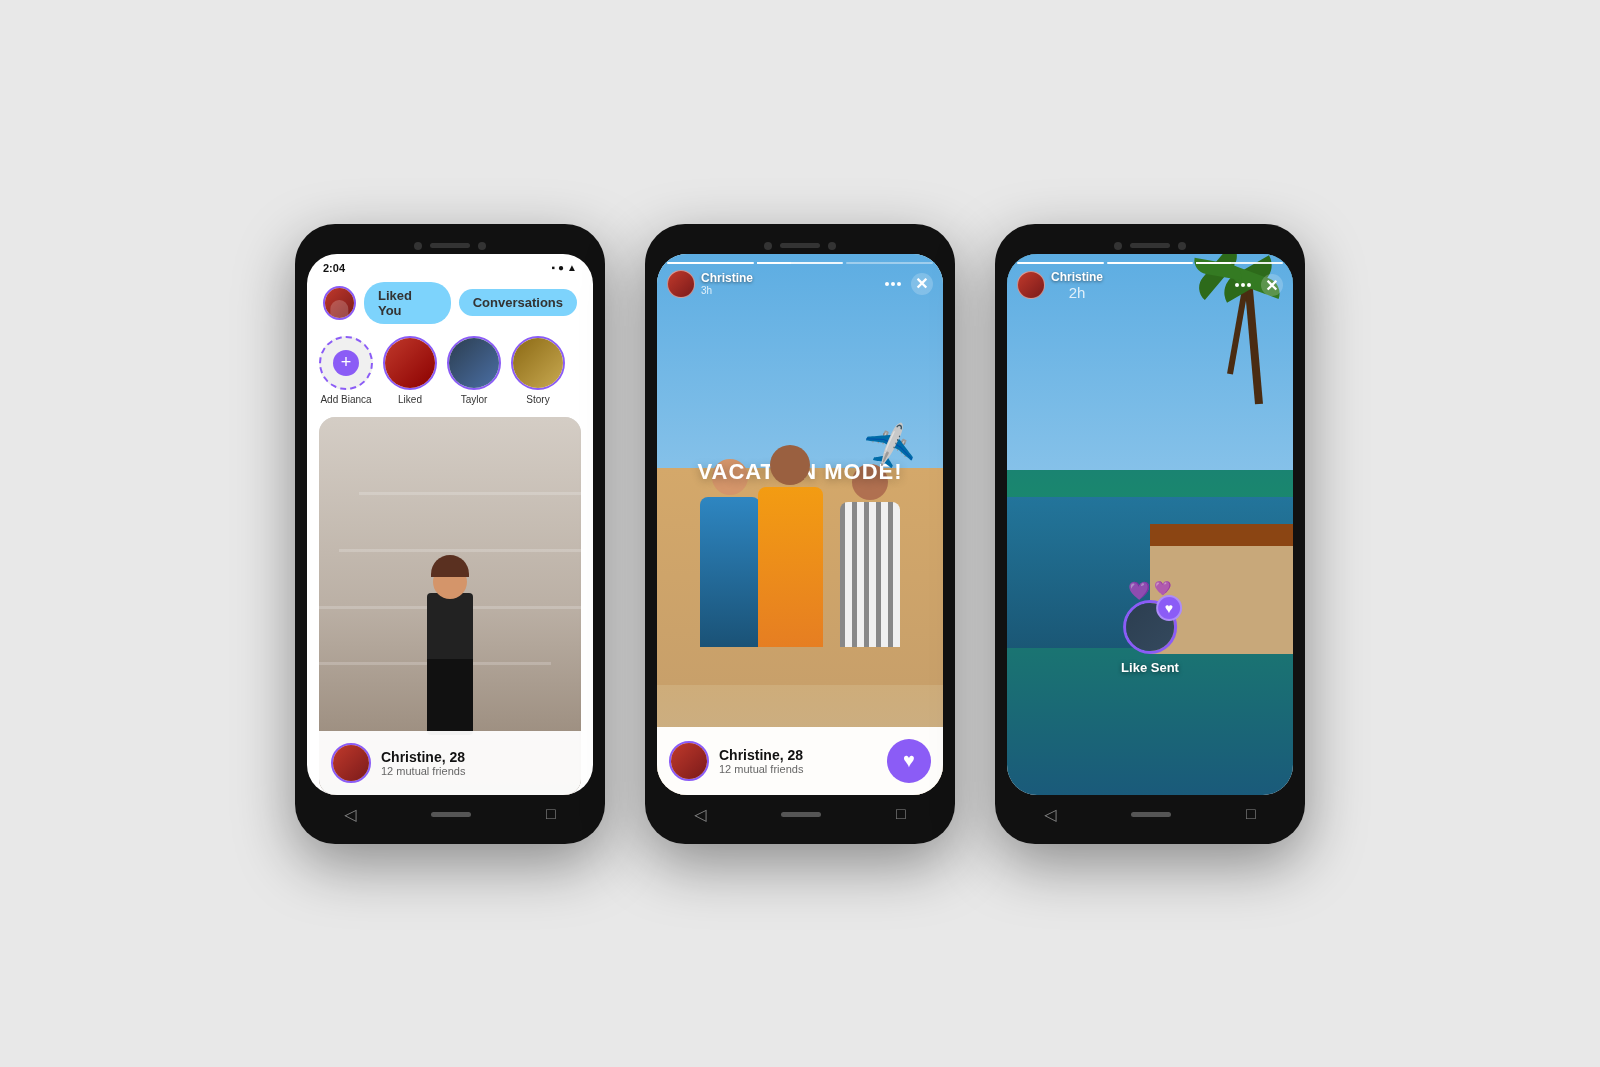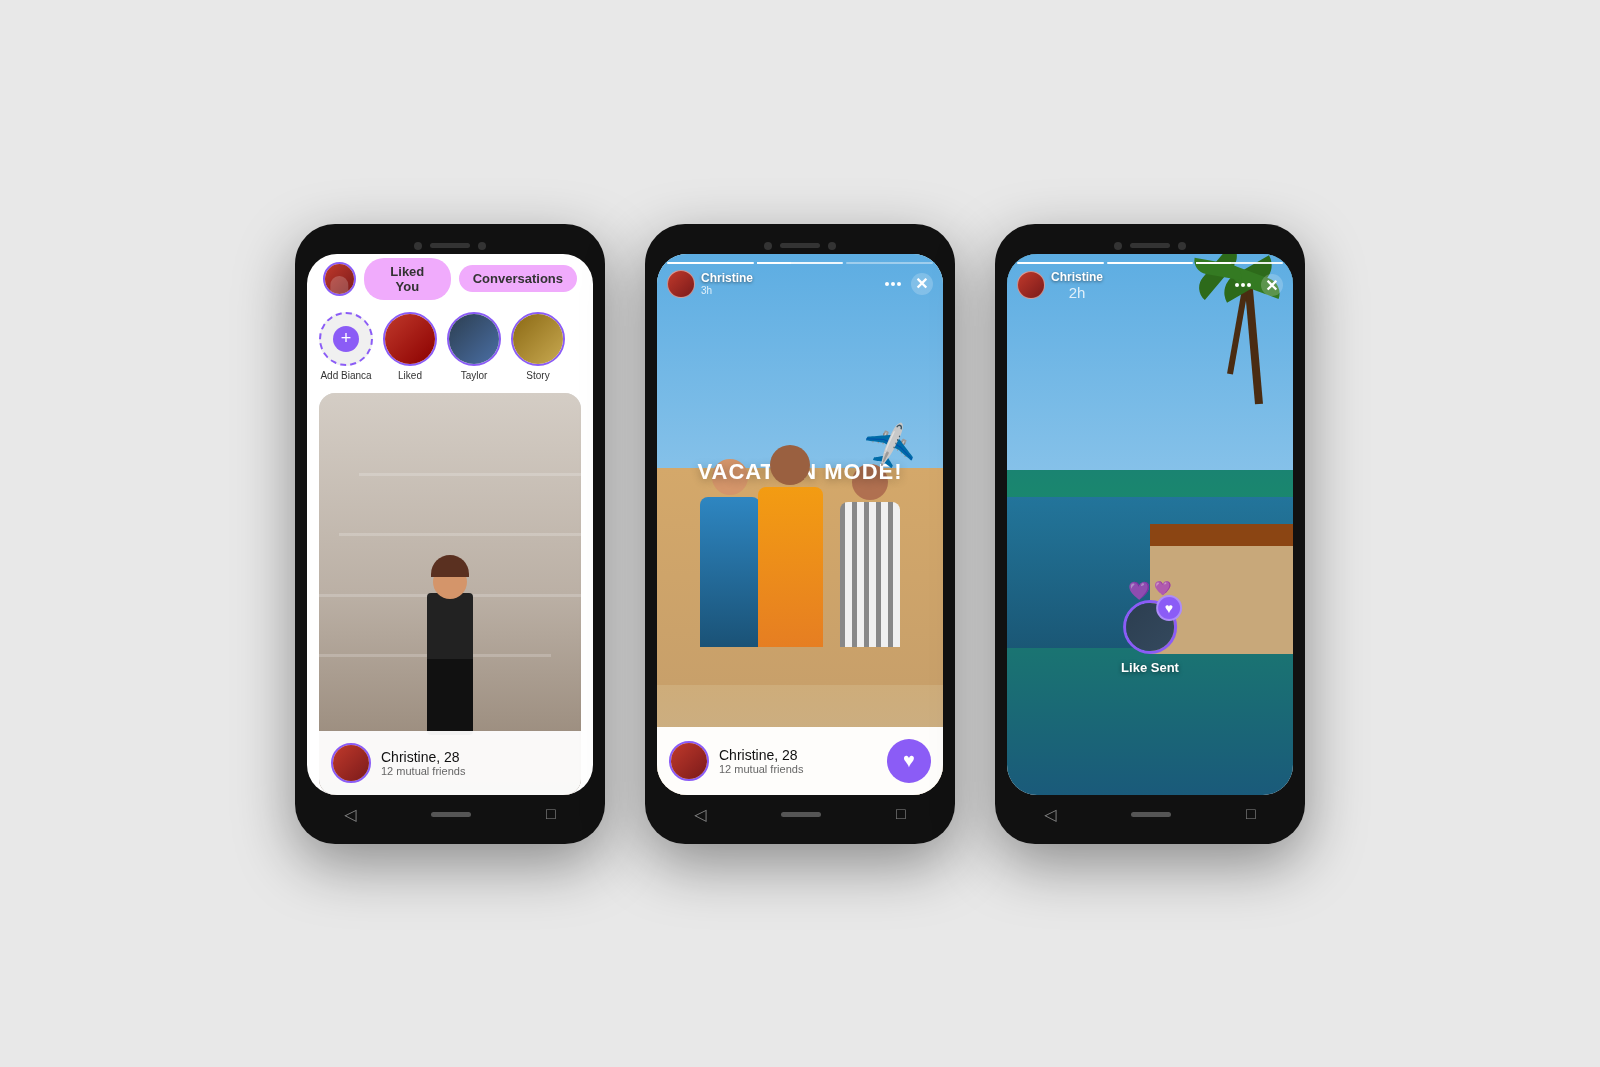"2:04" div.p1-status-bar { html: none -> <div> <span>2:04</span> <div> <span>▪</span> <span>●</span> <span>▲</span> </div> </div> }
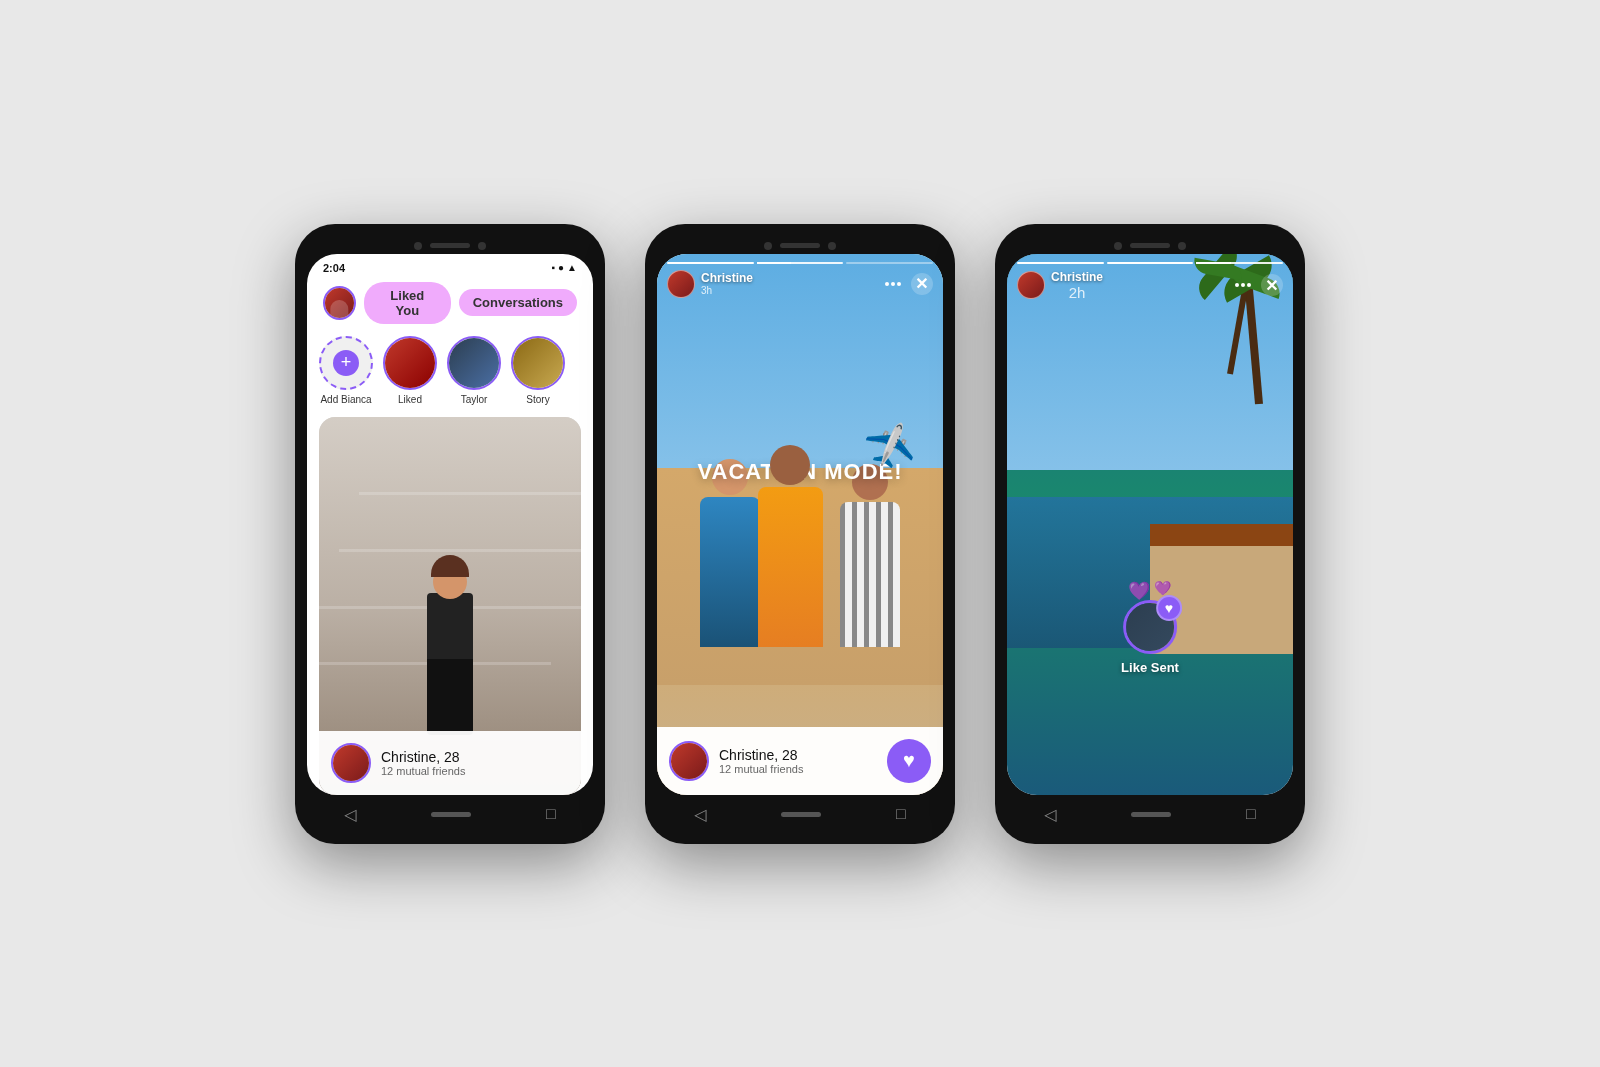"Liked You" .tab-pill { background: #f0abfc -> #7dd3fc; text-align: center -> none }
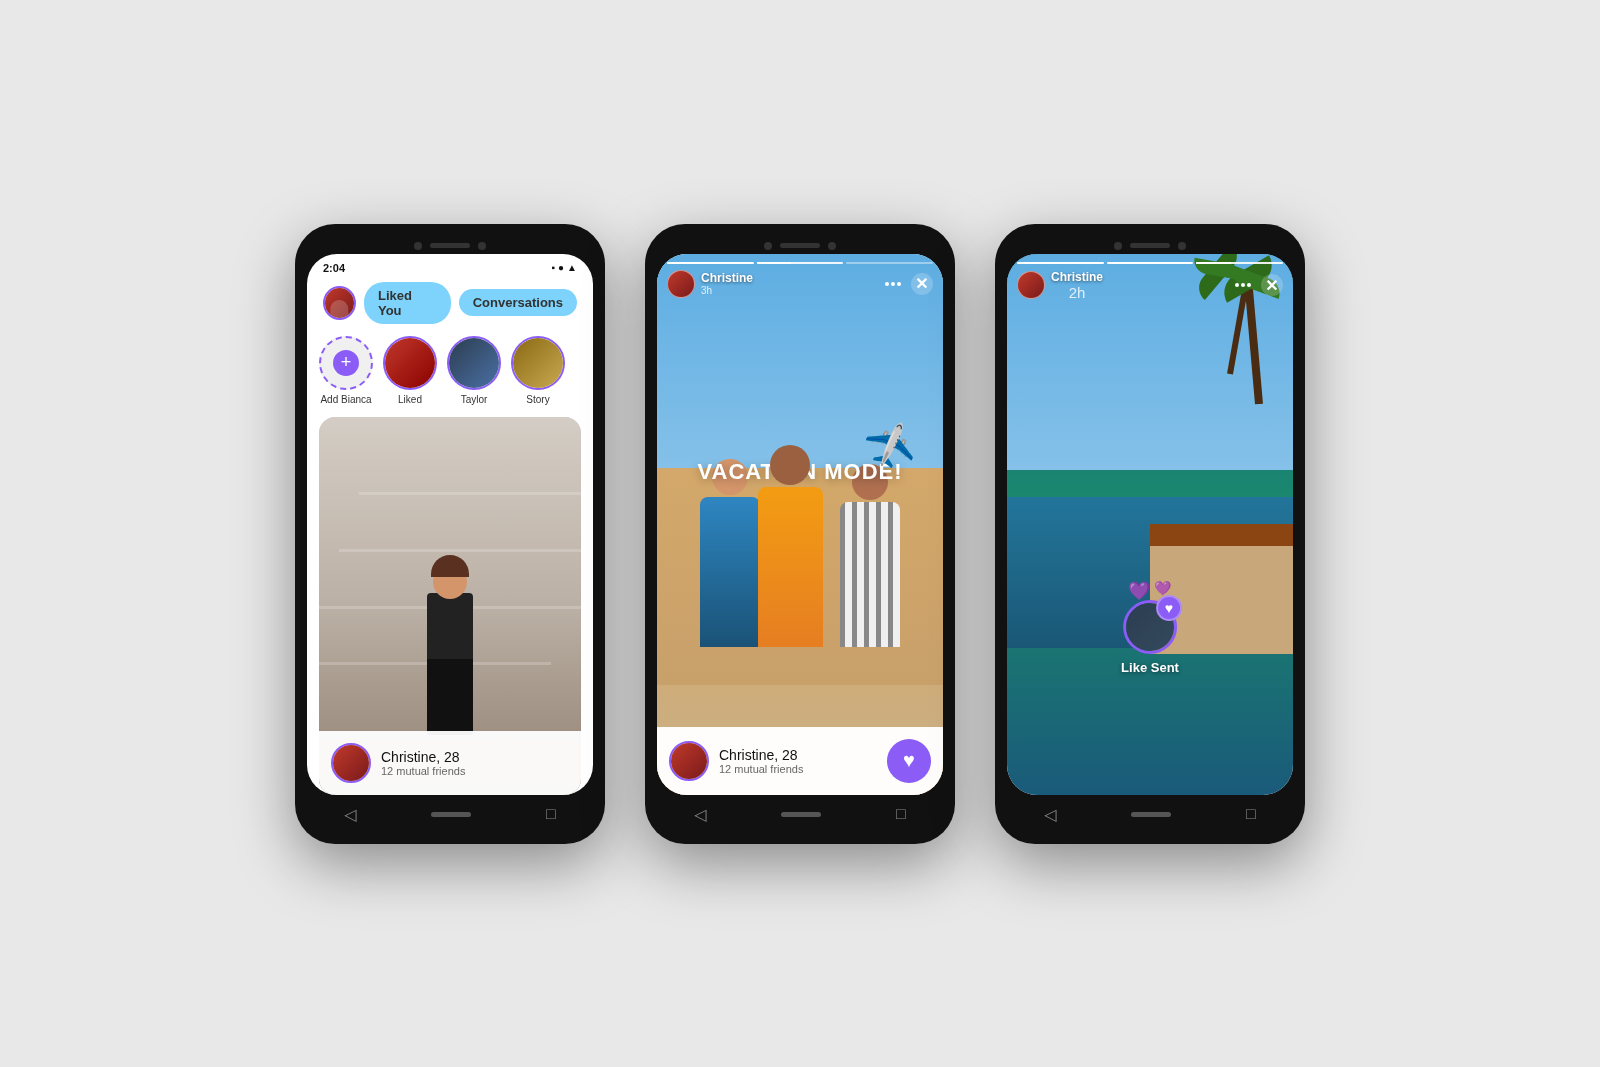"Christine, 28" .p1-name { font-weight: 400 -> 700 }
